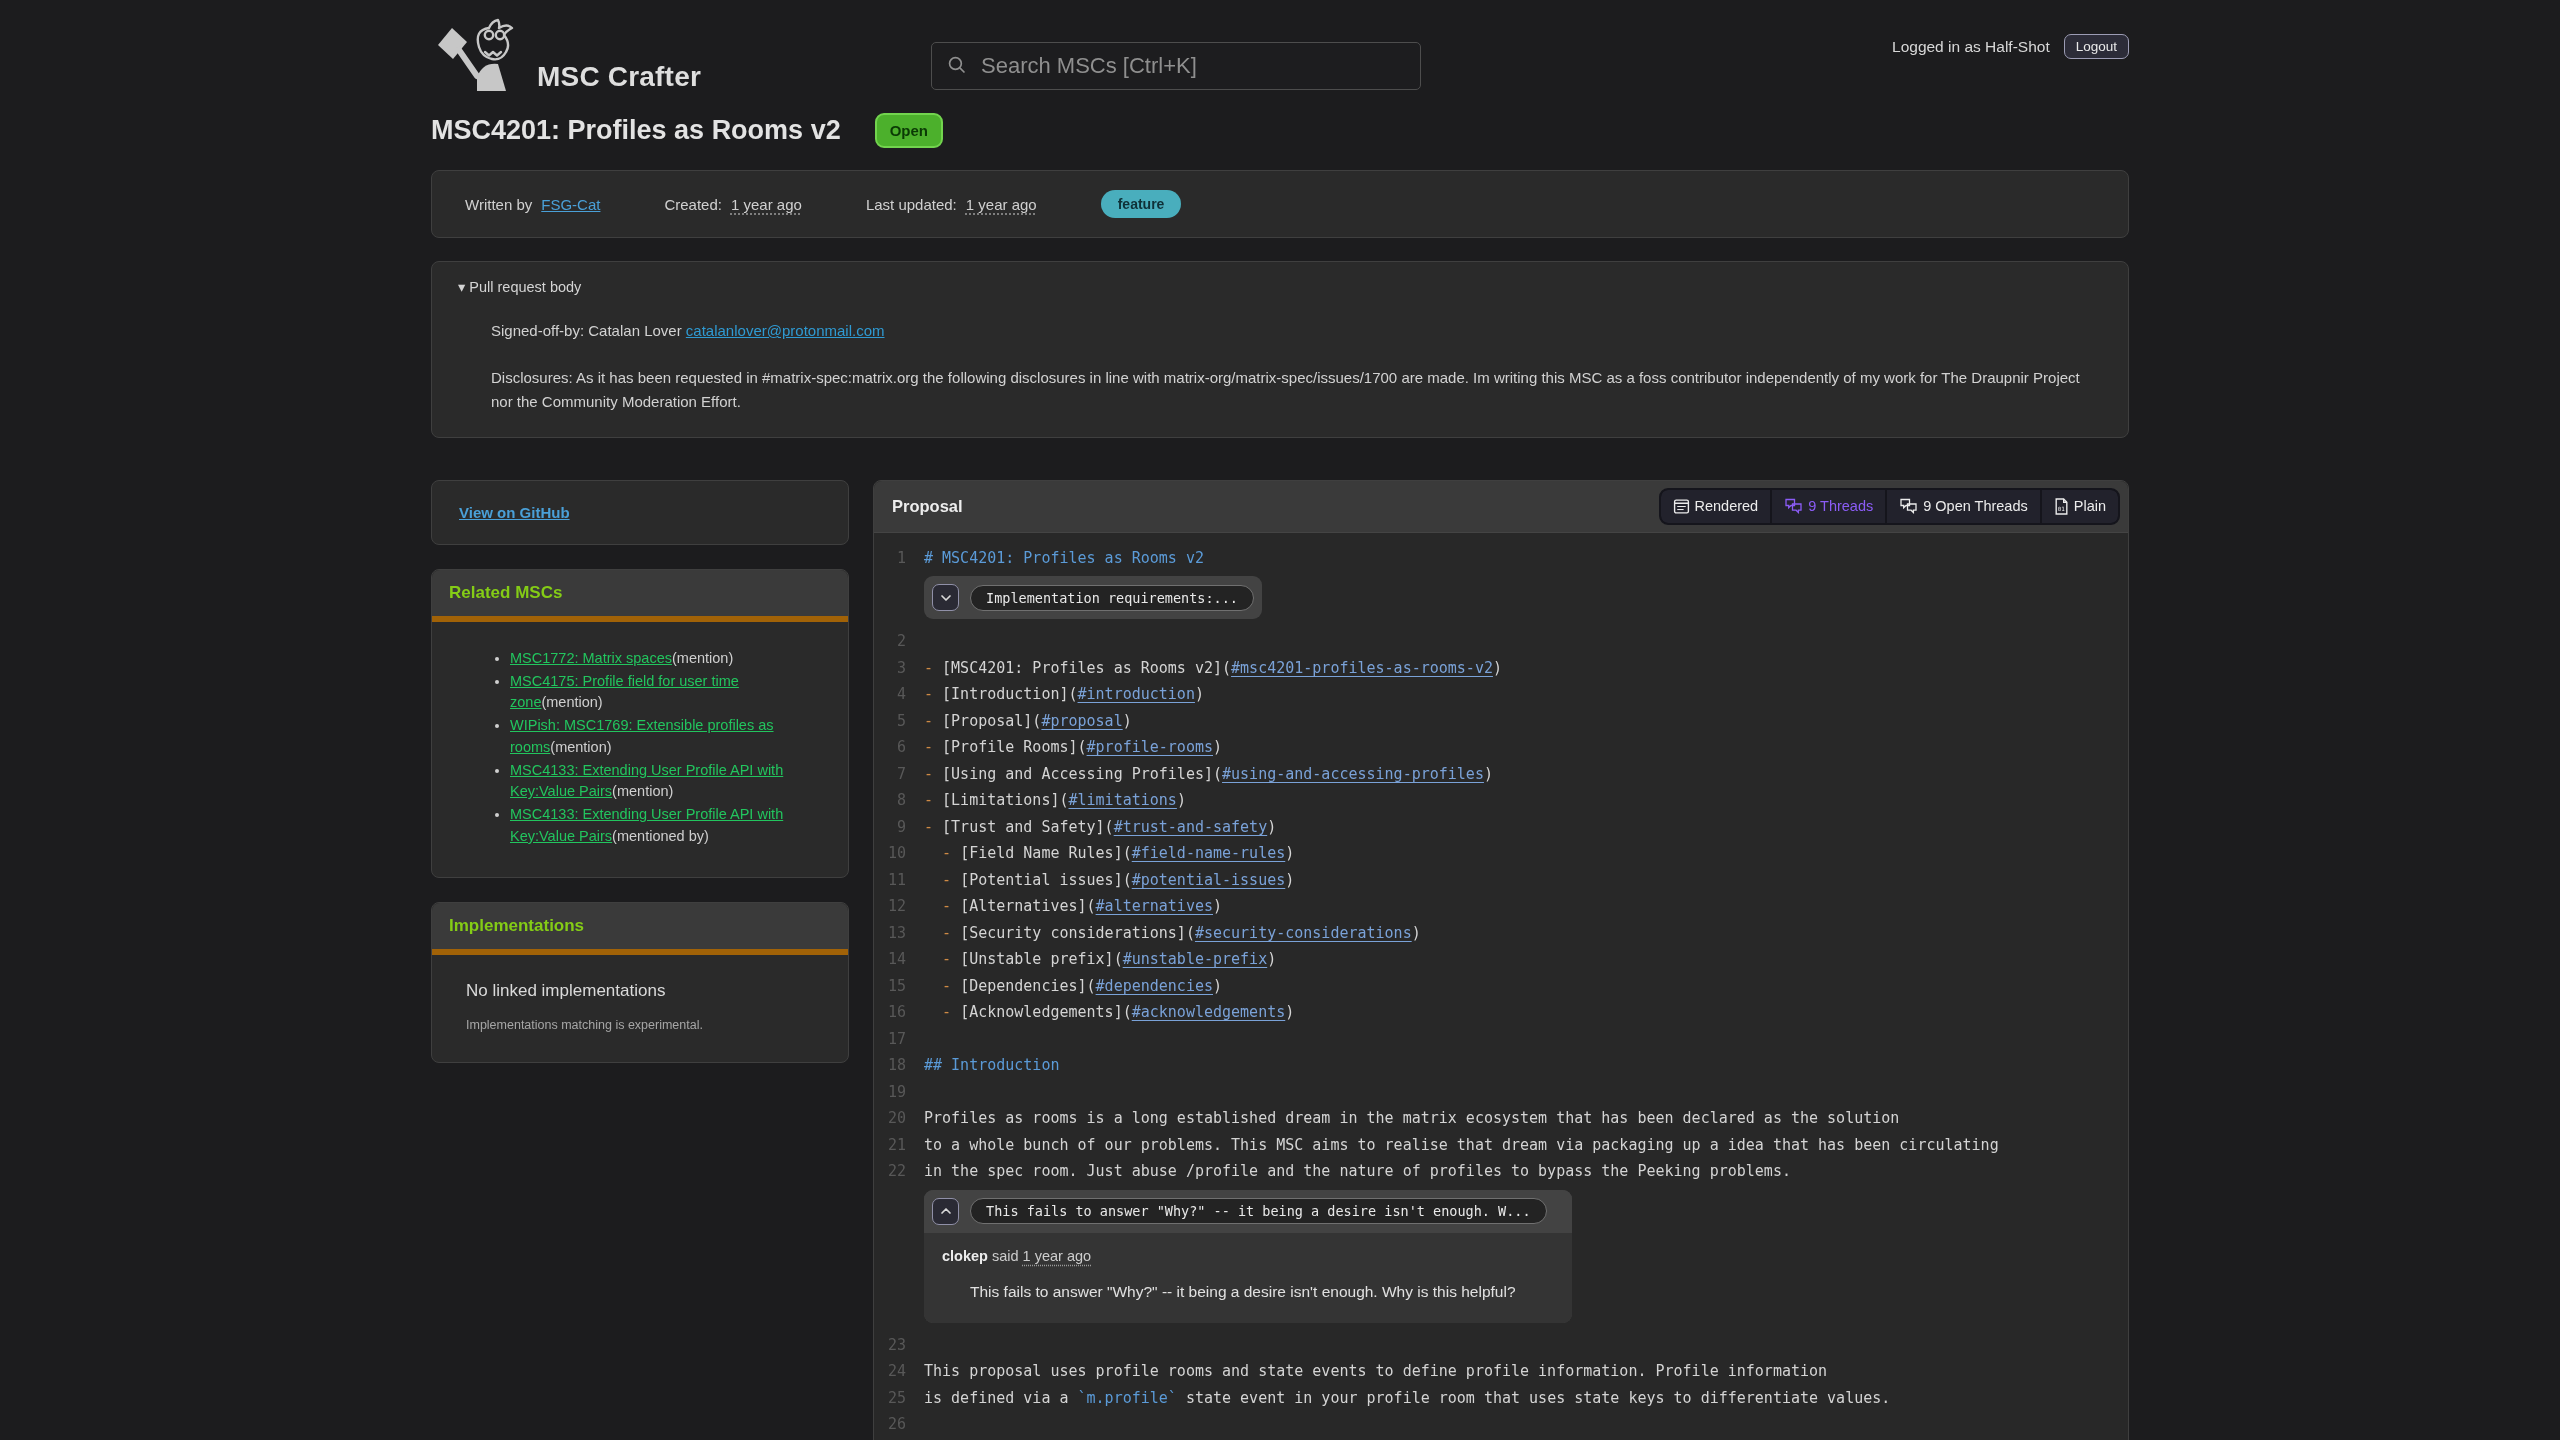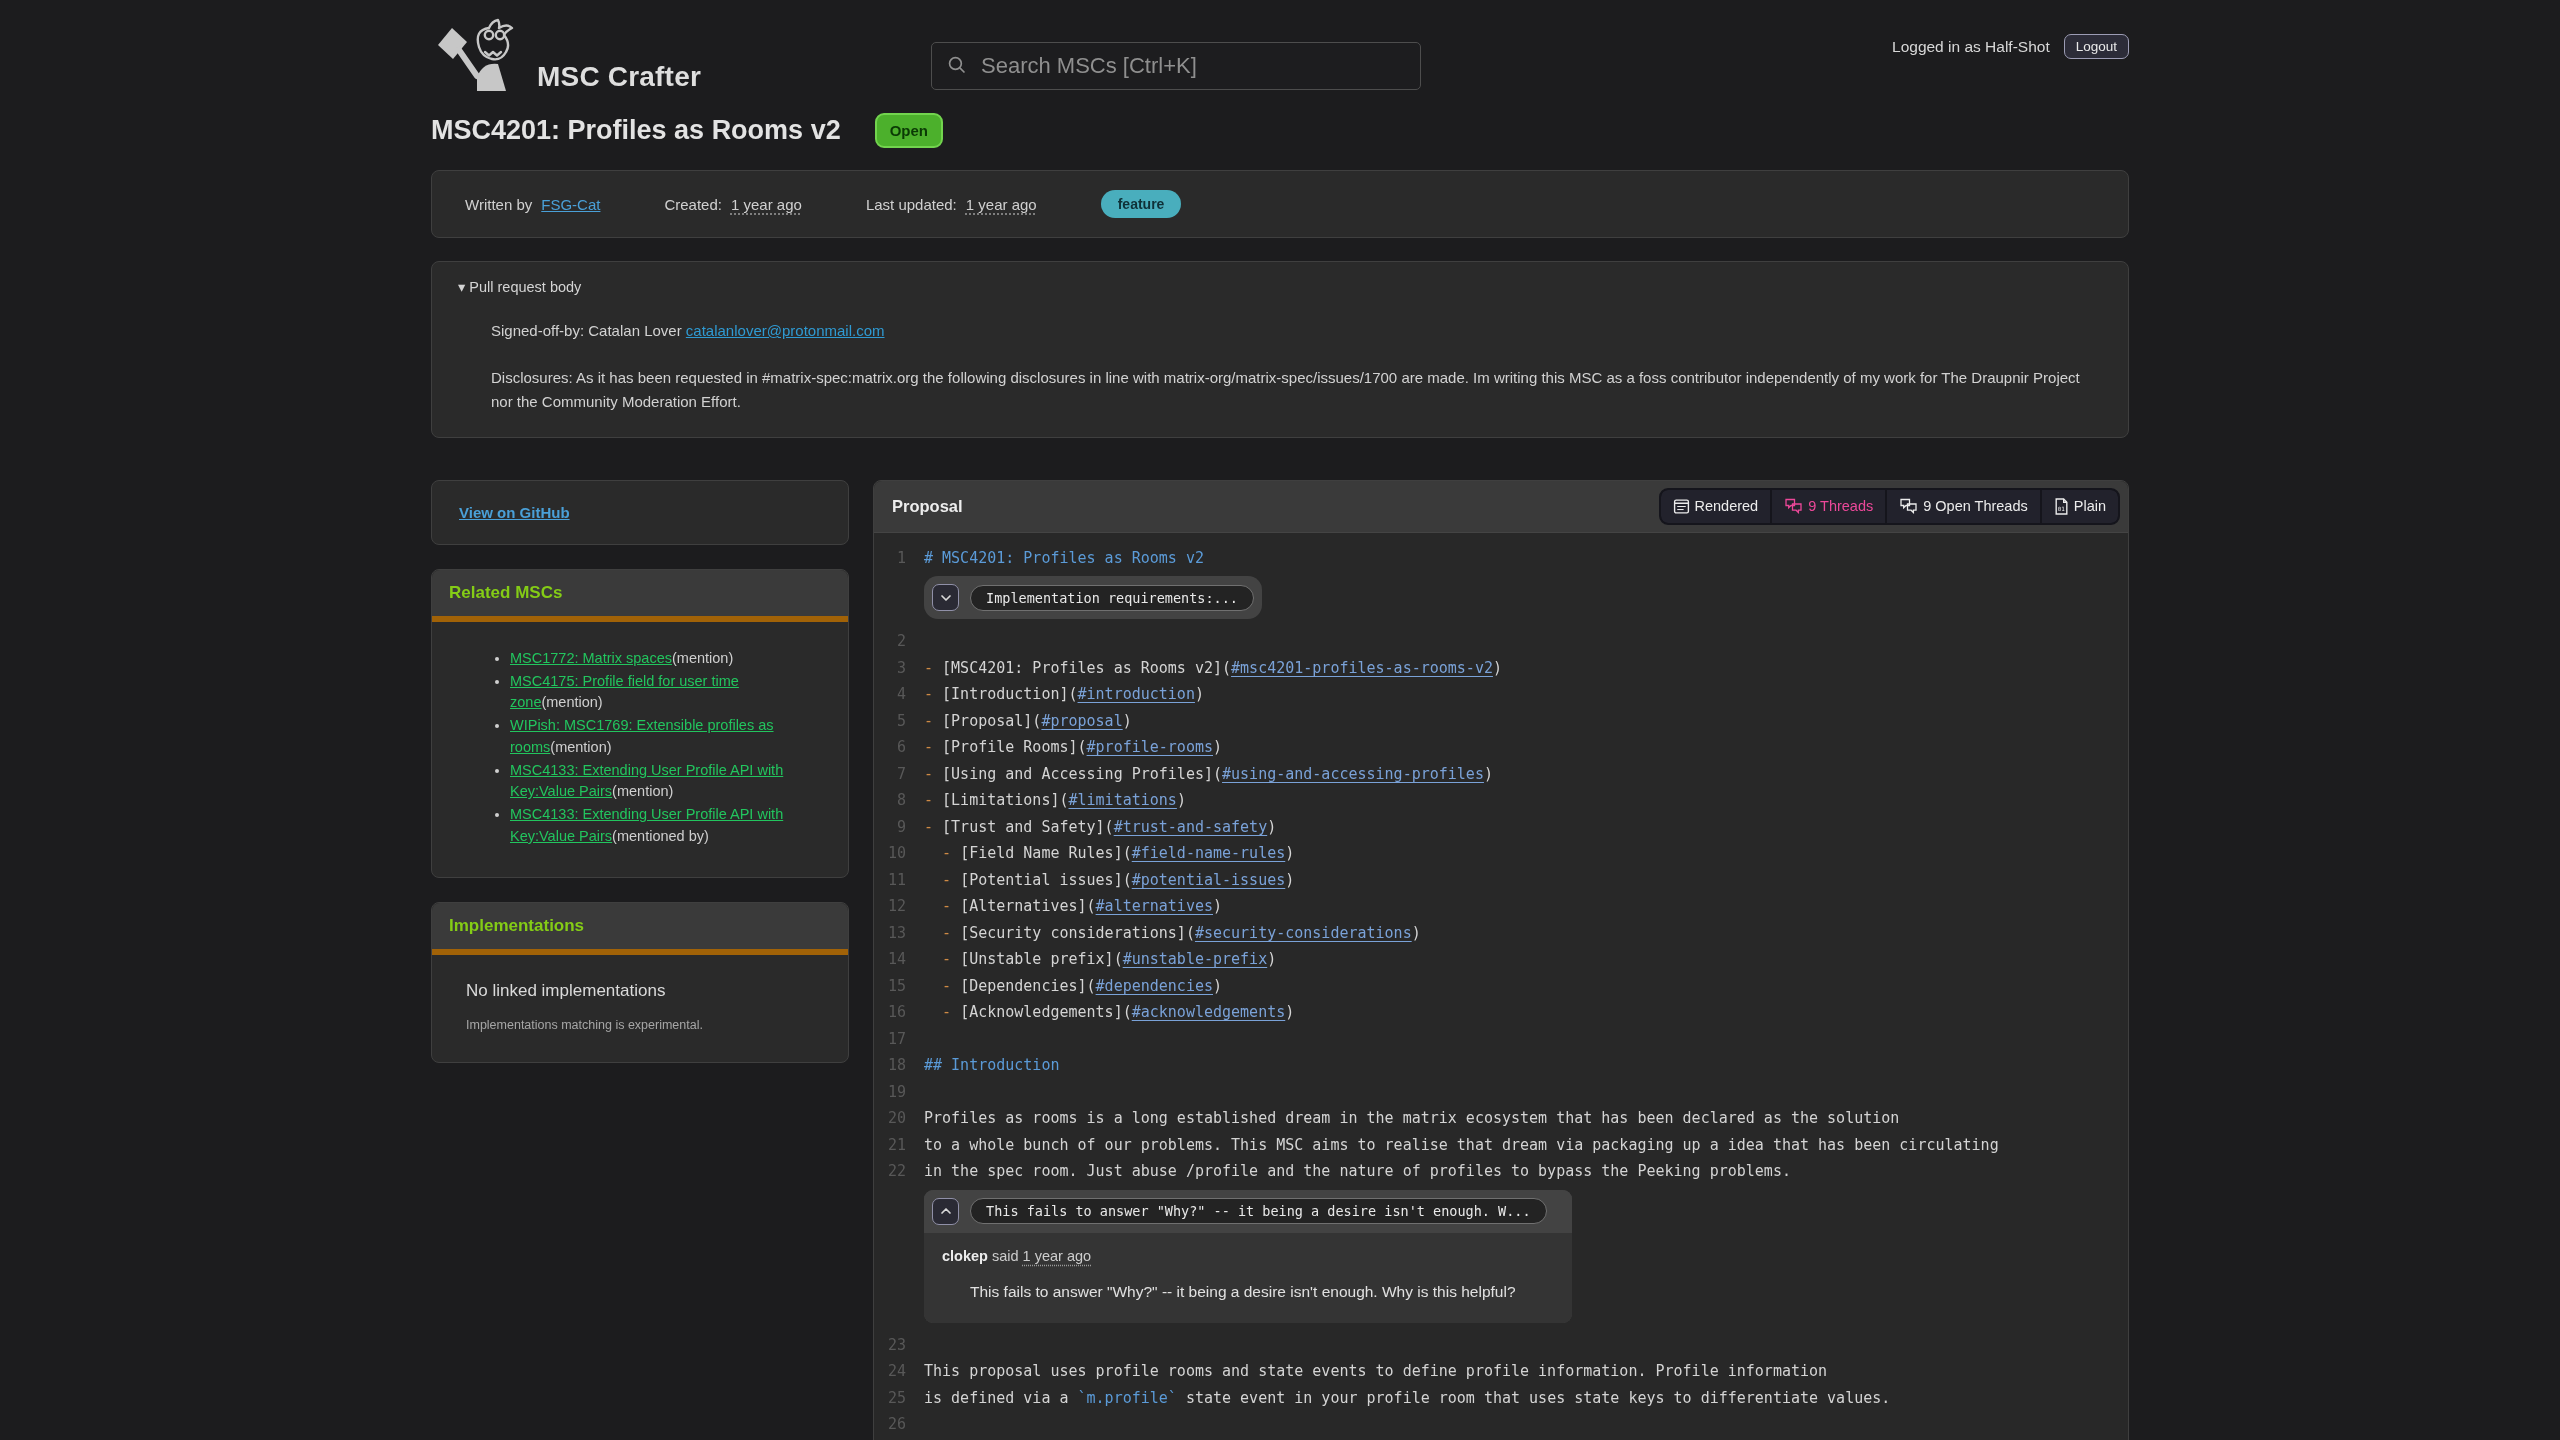"9 Threads" .tab.disabled { color: #ec4899 -> #8b5cf6 }
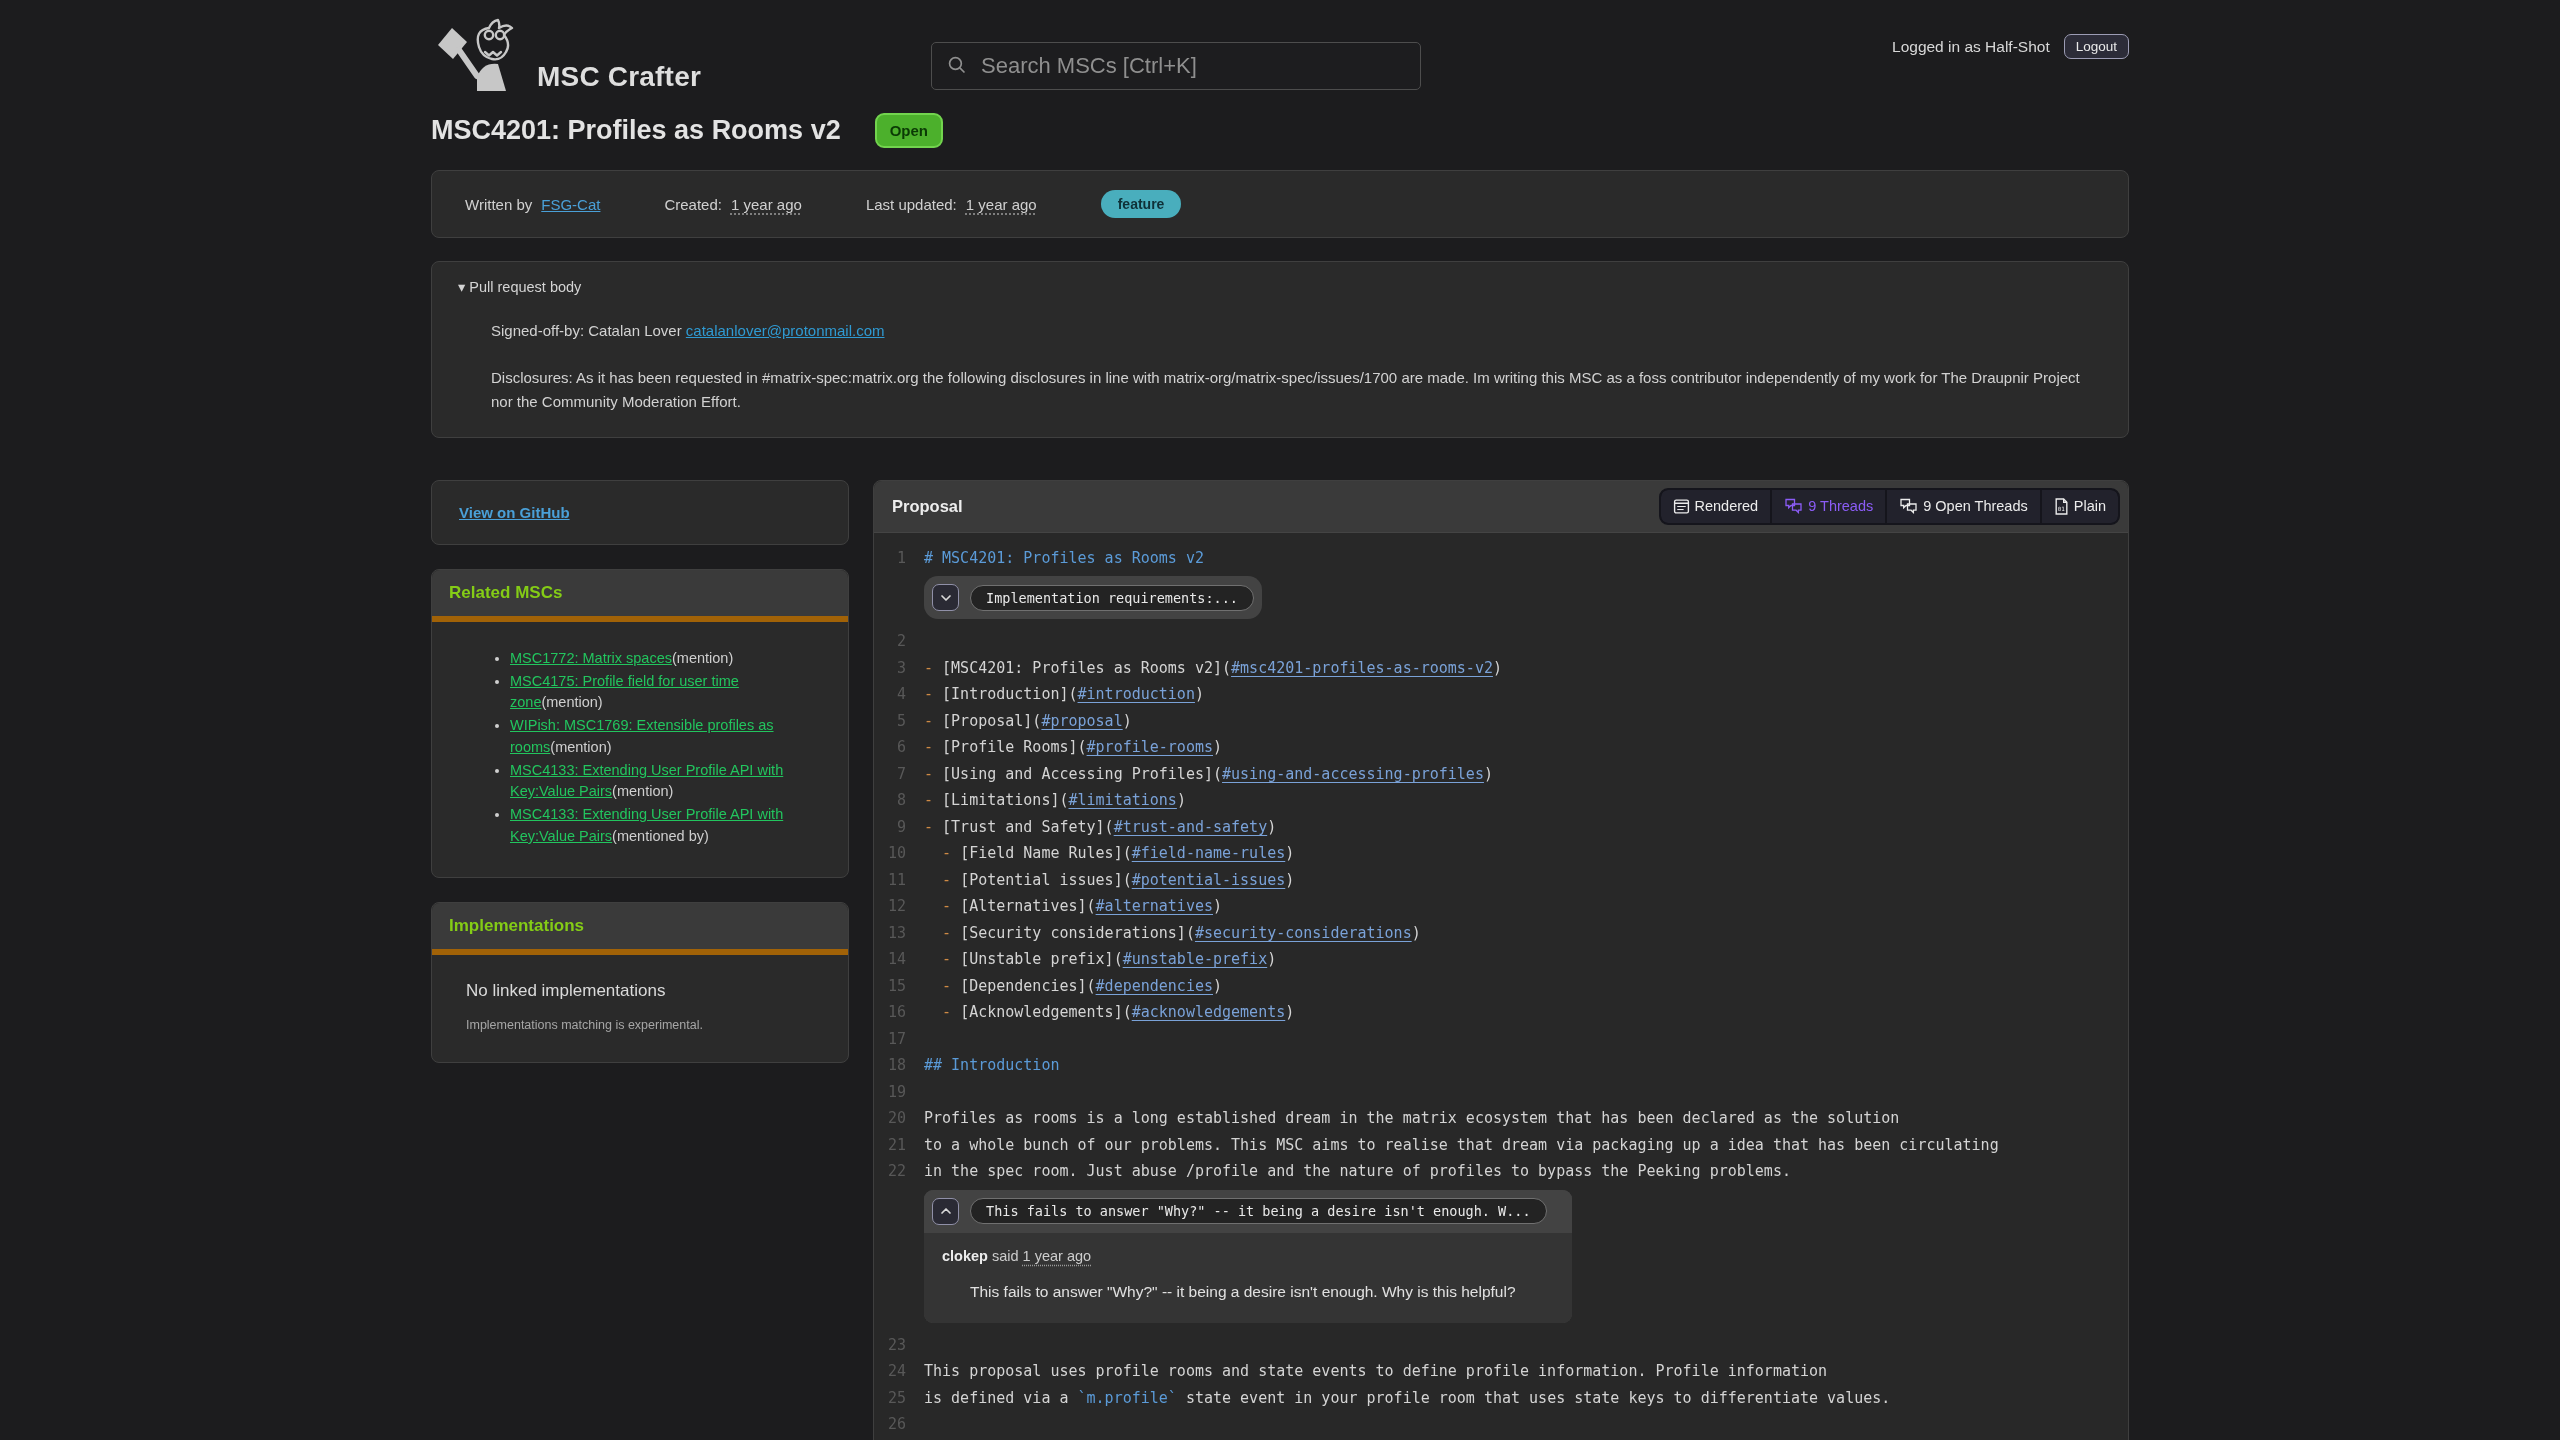"Implementation requirements:..." .thread { border-radius: 14px -> 9px }
